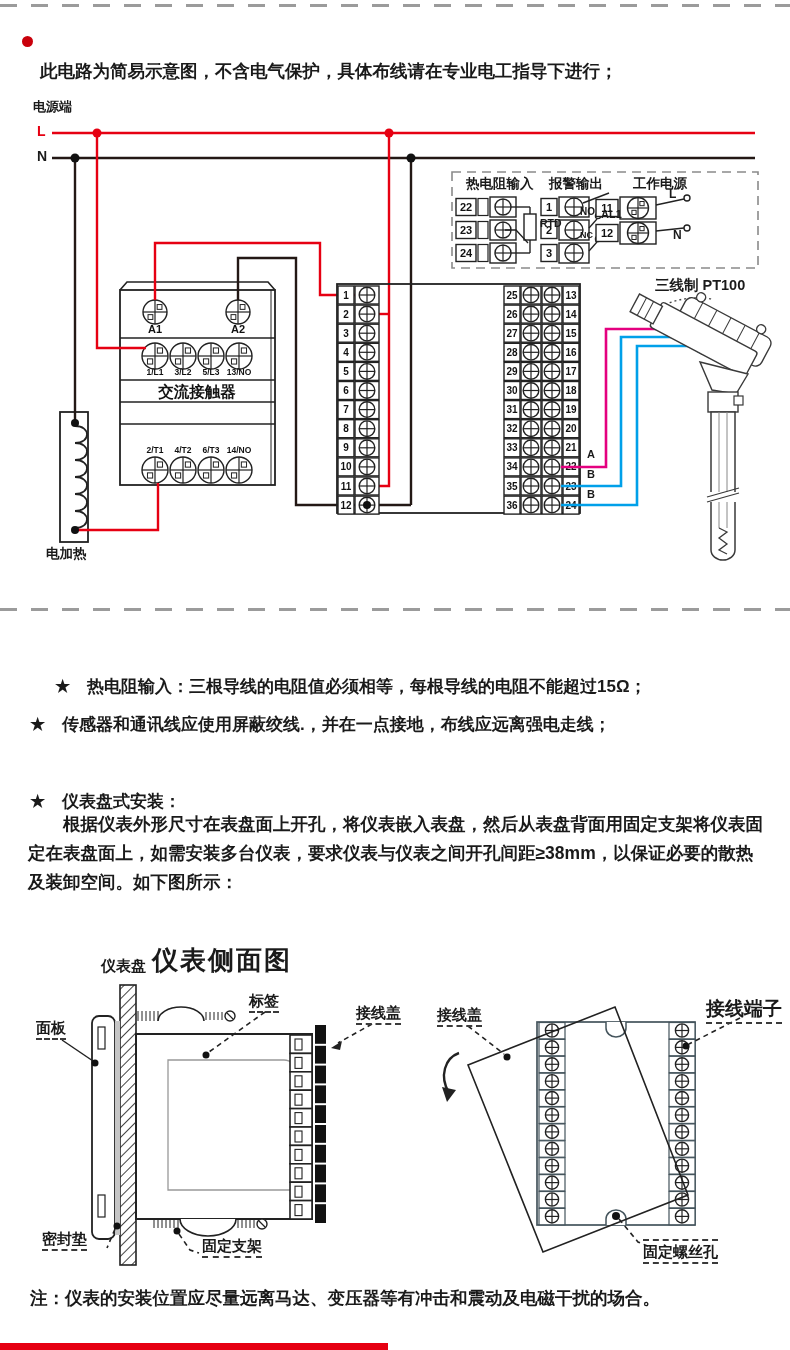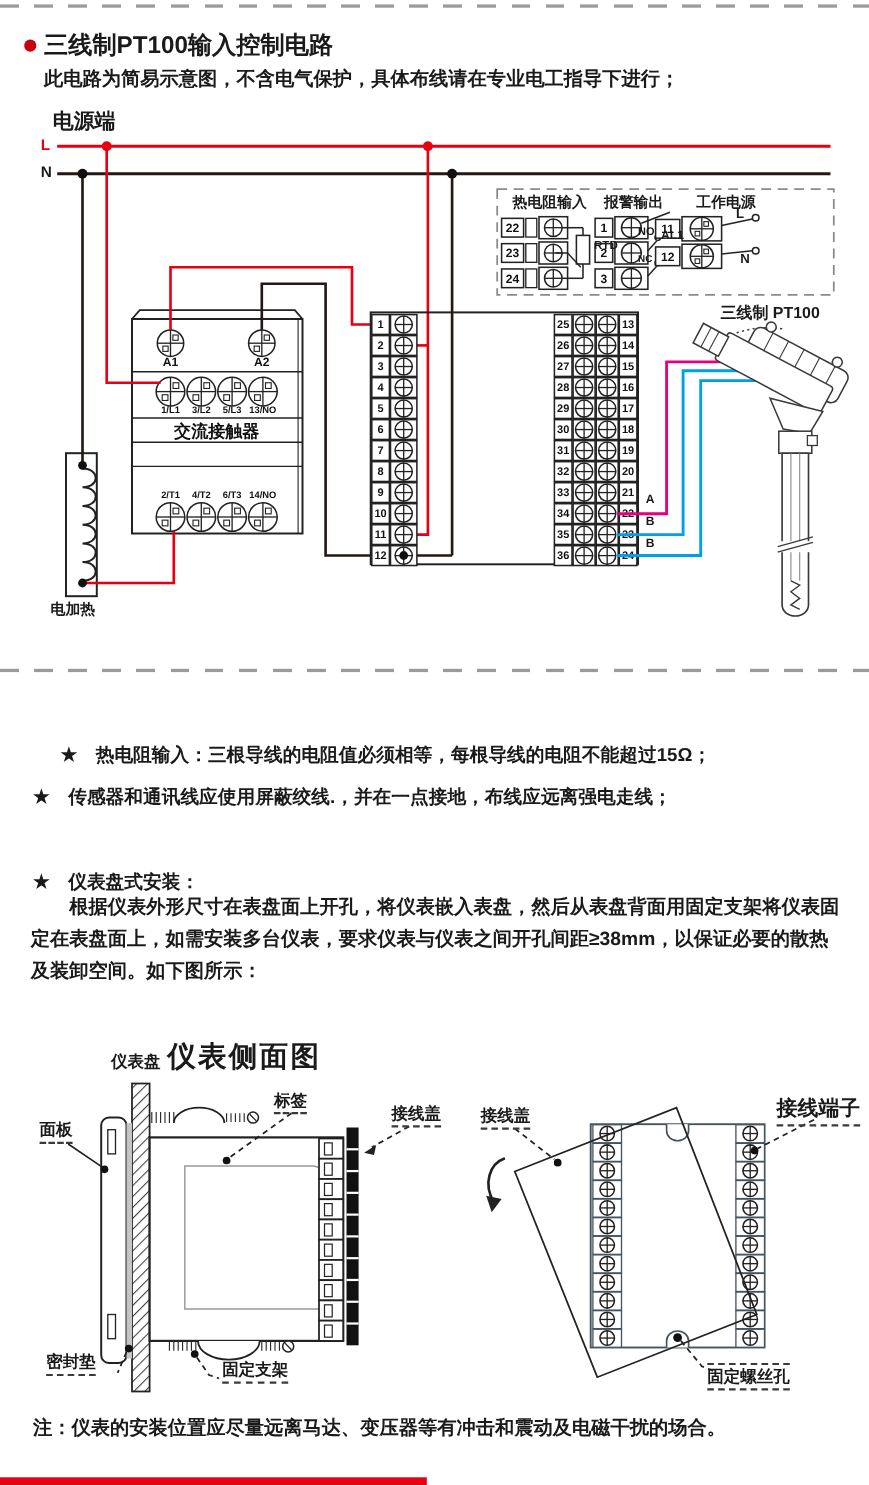"三线制PT100输入控制电路" div.title { html: <div>三线制PT100输入控制电路</div> -> none }
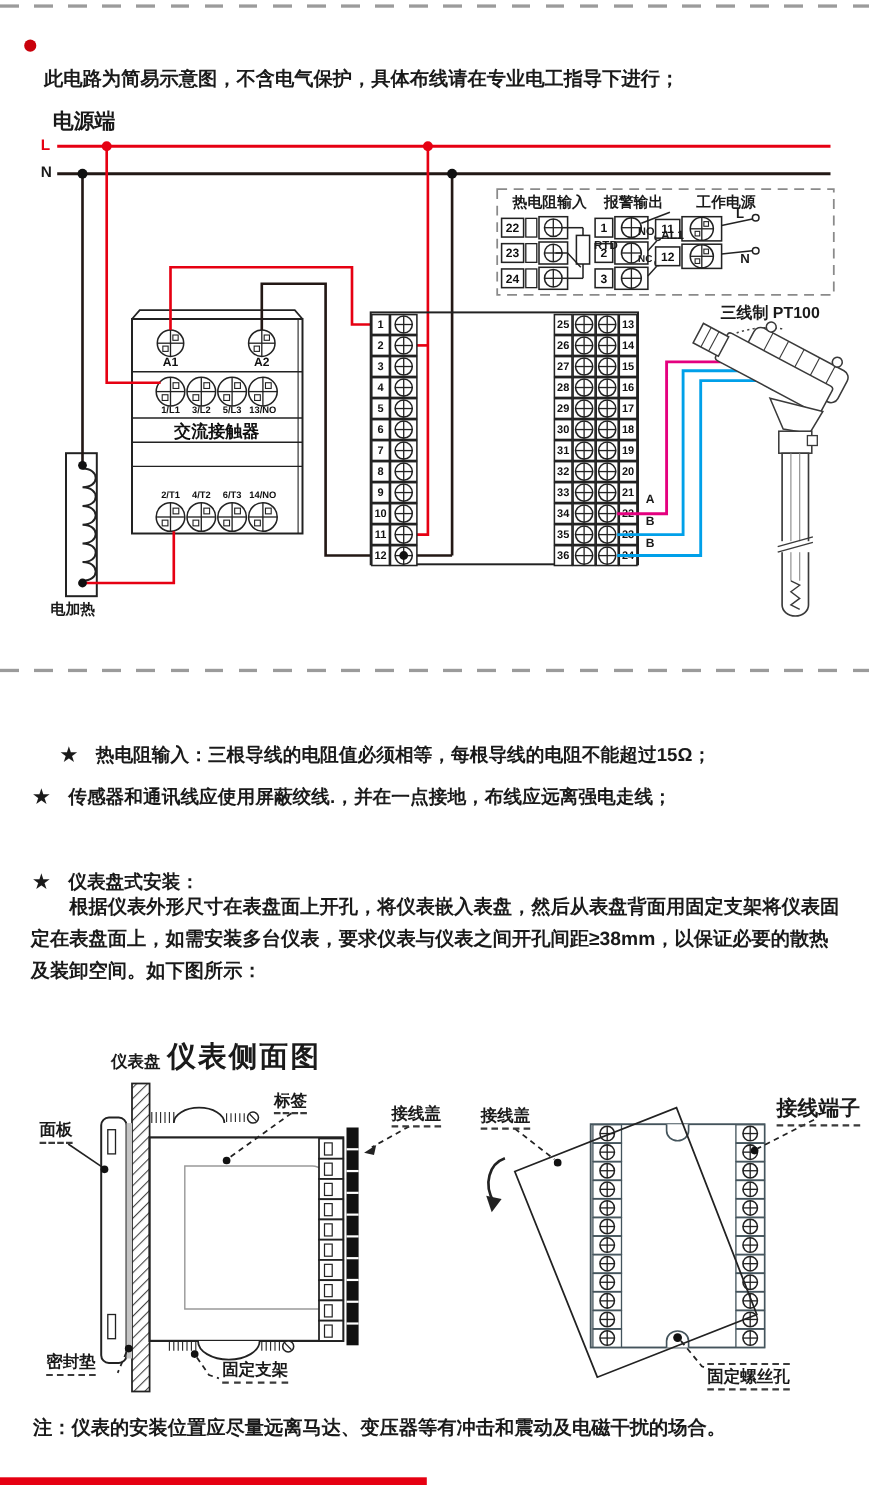"电源端" div.lbl { font-size: 19px -> 13px; left: 48px -> 33px }
